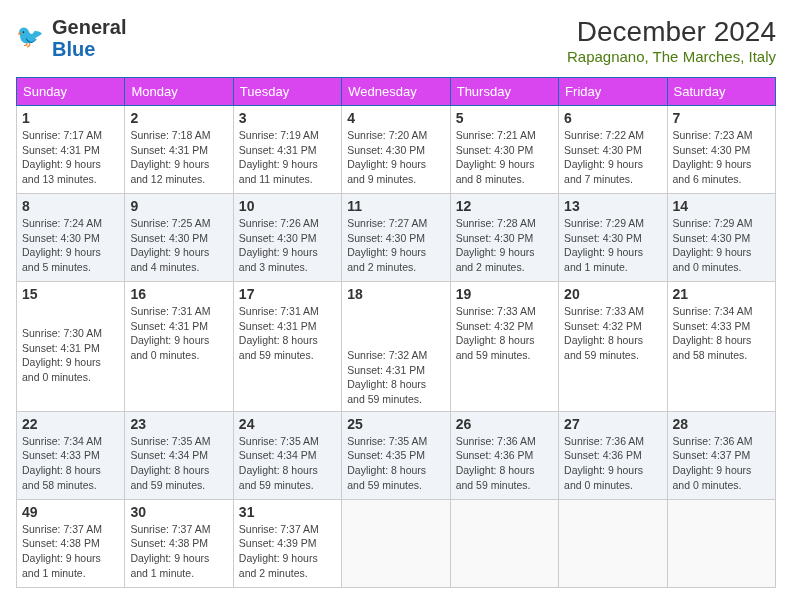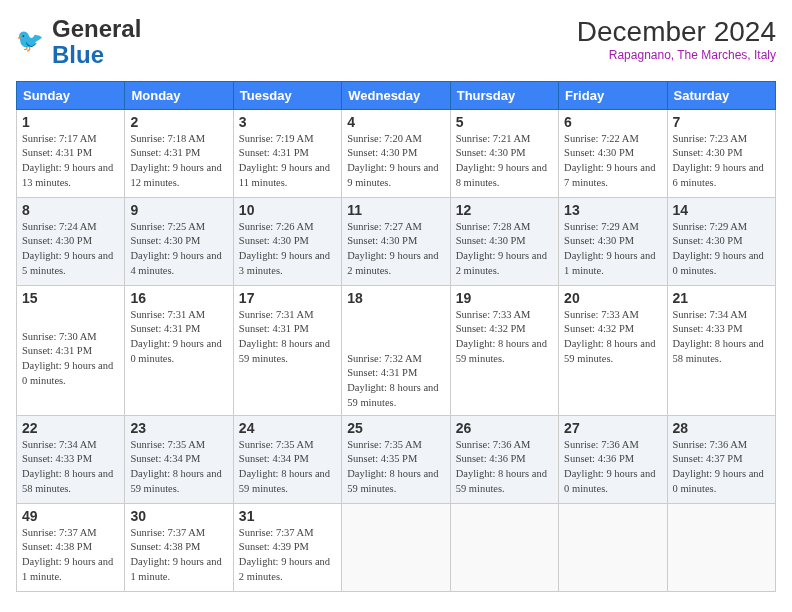"General" .logo-text { font-size: 24px -> 20px }
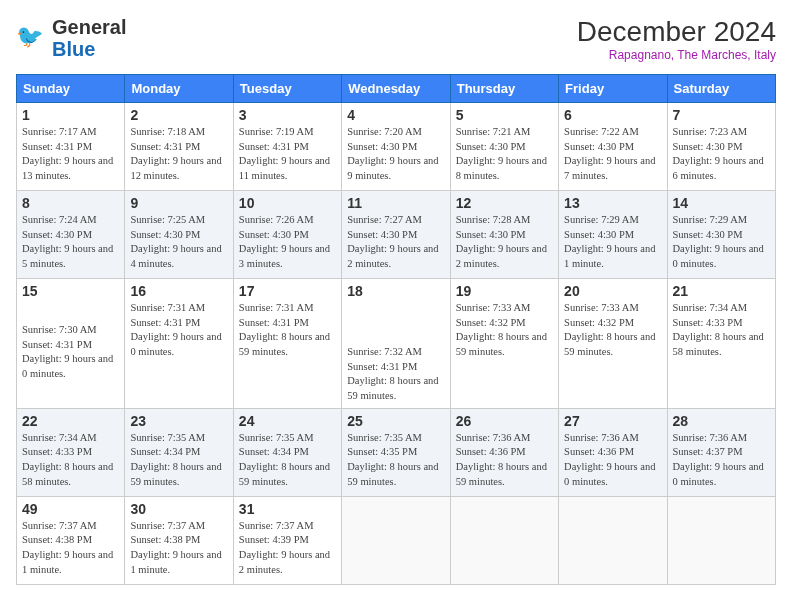"Rapagnano, The Marches, Italy" .location { color: #a21caf -> #4d7c0f; font-size: 12px -> 15px }
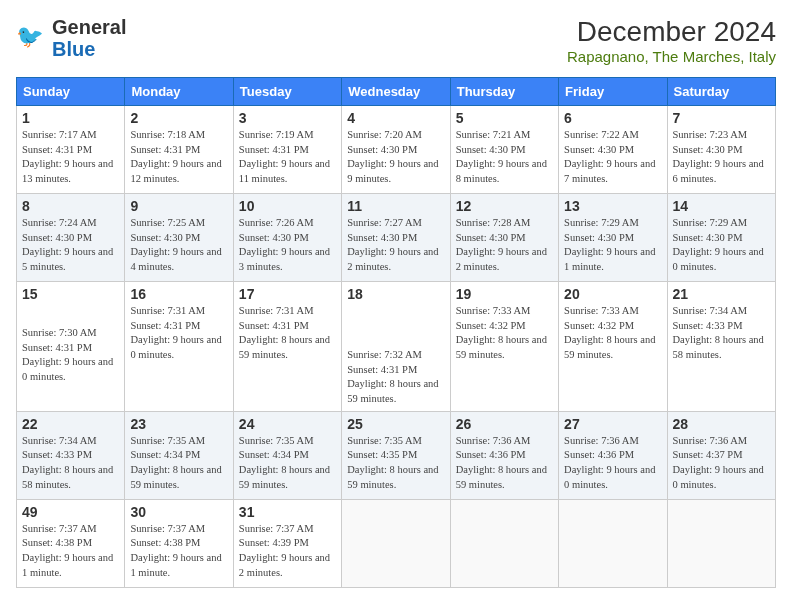"Sunday" .calendar th { background: #3b82f6 -> #d946ef; font-weight: bold -> normal }
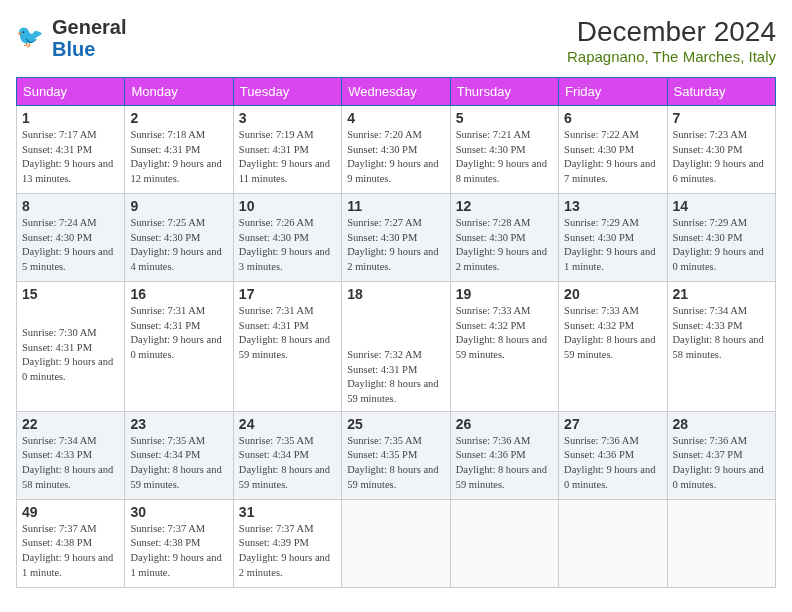"Sunrise: 7:17 AM" .day-info { font-family: Liberation Serif, serif -> none }
